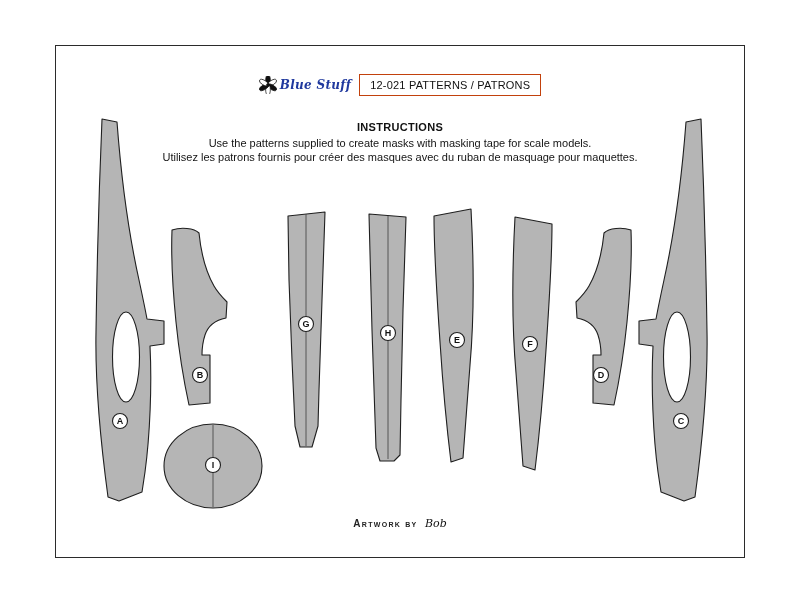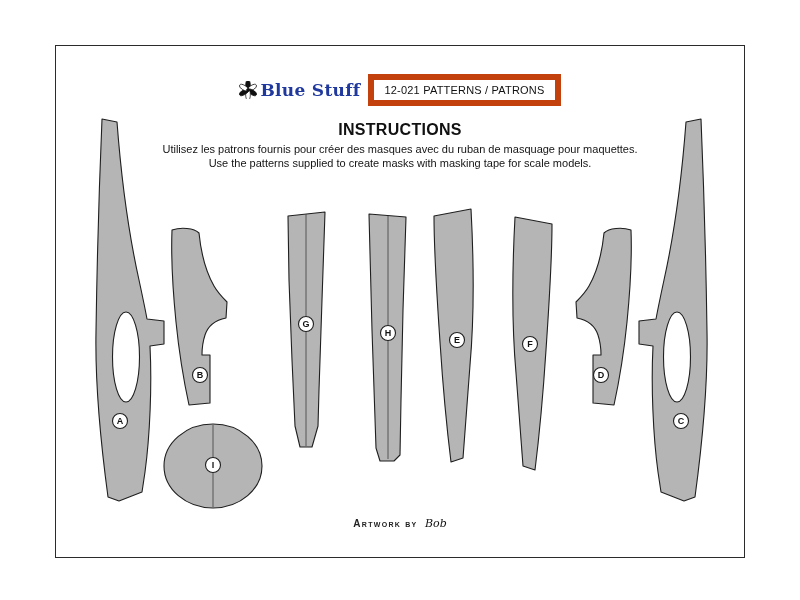"Blue Stuff" .brand-text { font-size: 17px -> 12px; font-style: none -> italic }
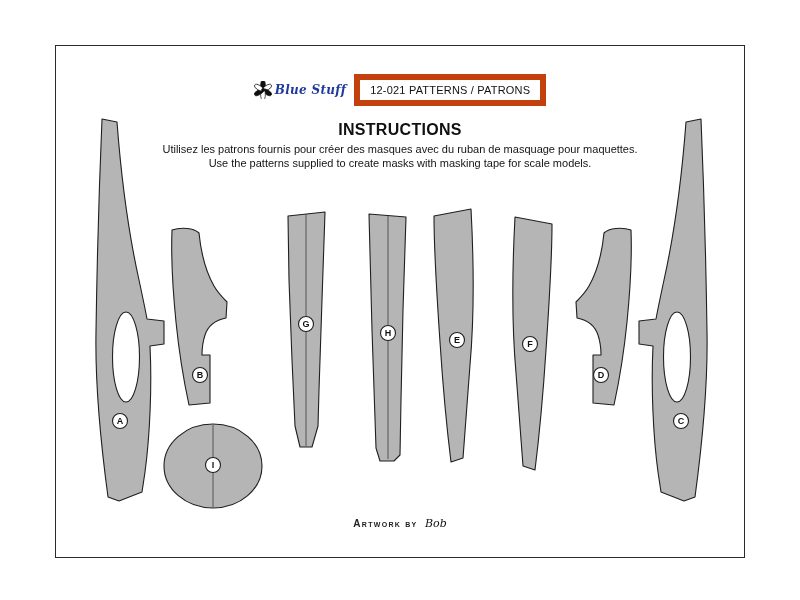"12-021 PATTERNS / PATRONS" .title-box { border: 6px solid #c2410c -> 1px solid #c2410c }
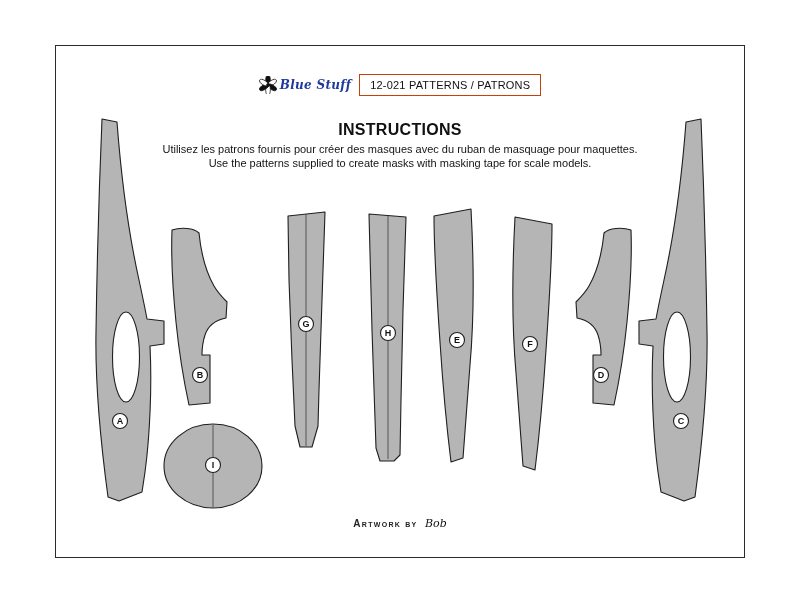"INSTRUCTIONS" .instructions .heading { font-size: 16px -> 11px }
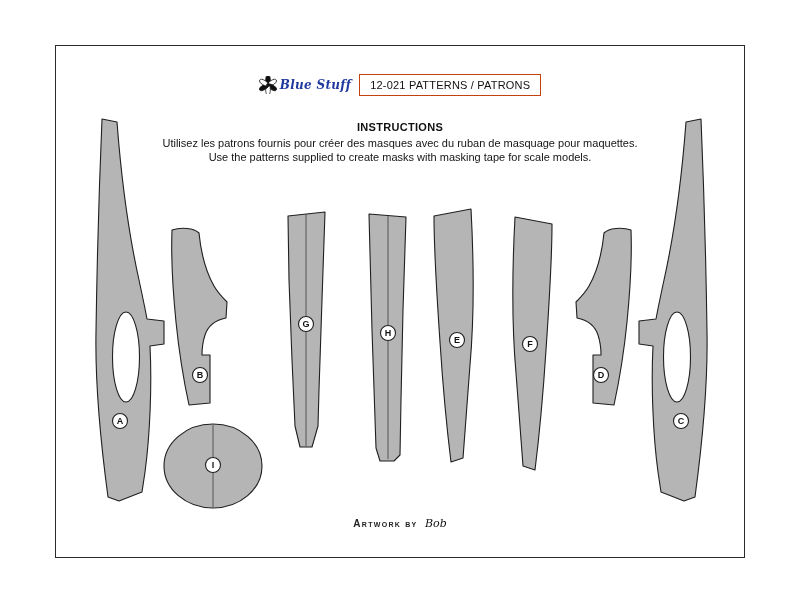"Utilisez les patrons fournis pour" div.line { order: before "Use the patterns supplied to" -> after "Use the patterns supplied to" }
